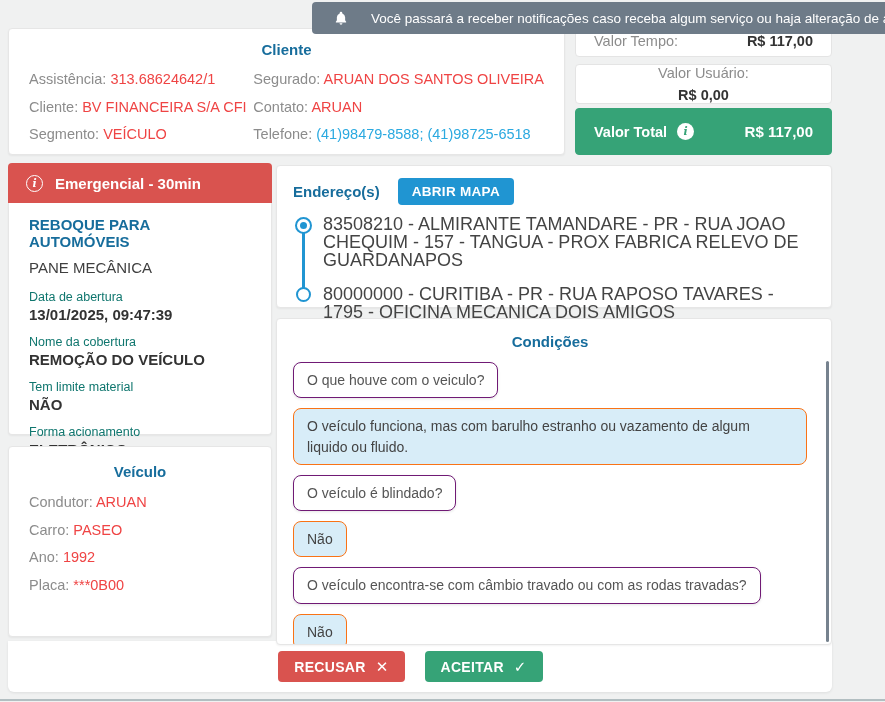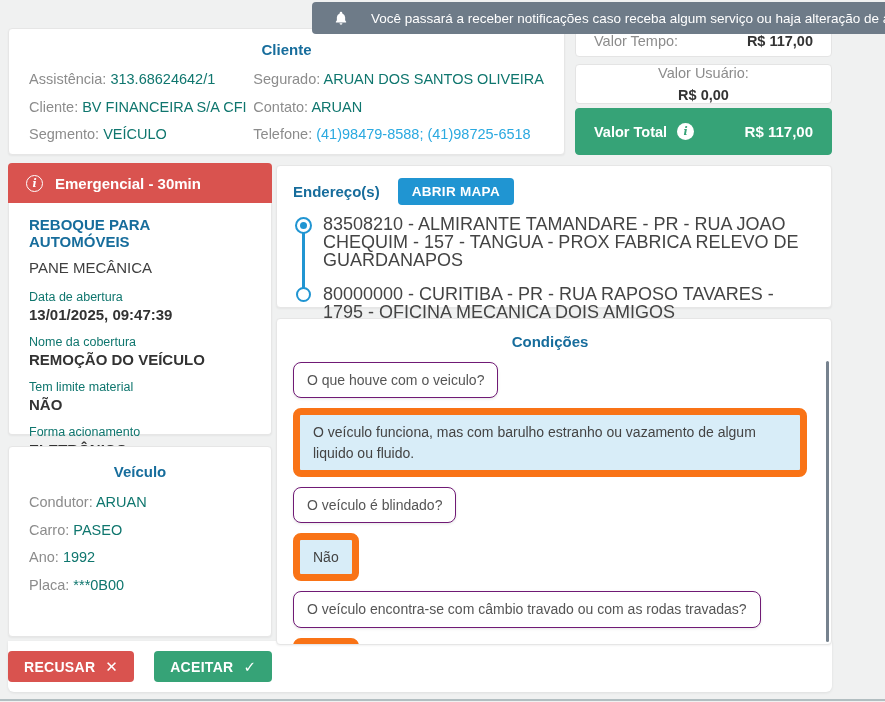"313.68624642/1" .field-row .val { color: #0f766e -> #ef4444 }
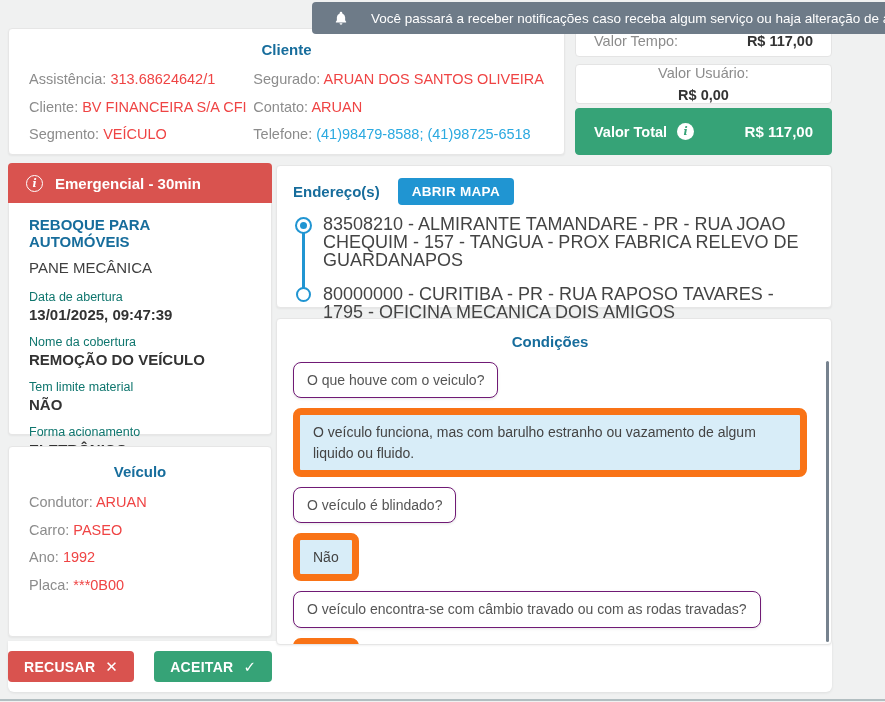"O veículo funciona, mas com" .bubble.a { border: 7px solid #f97316 -> 1px solid #f97316 }
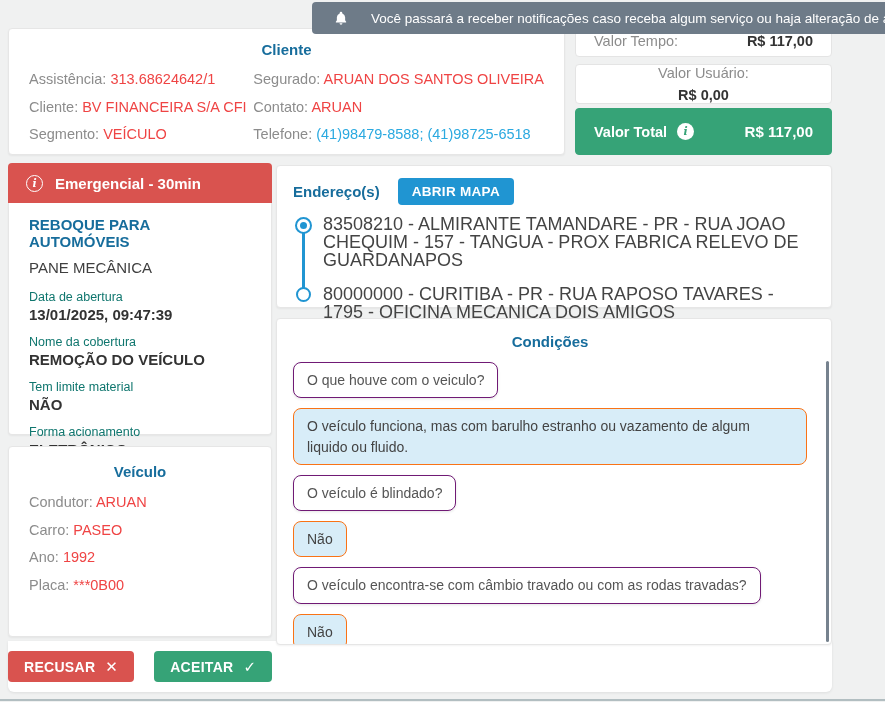"RECUSAR" .footer-band { justify-content: flex-start -> center }
